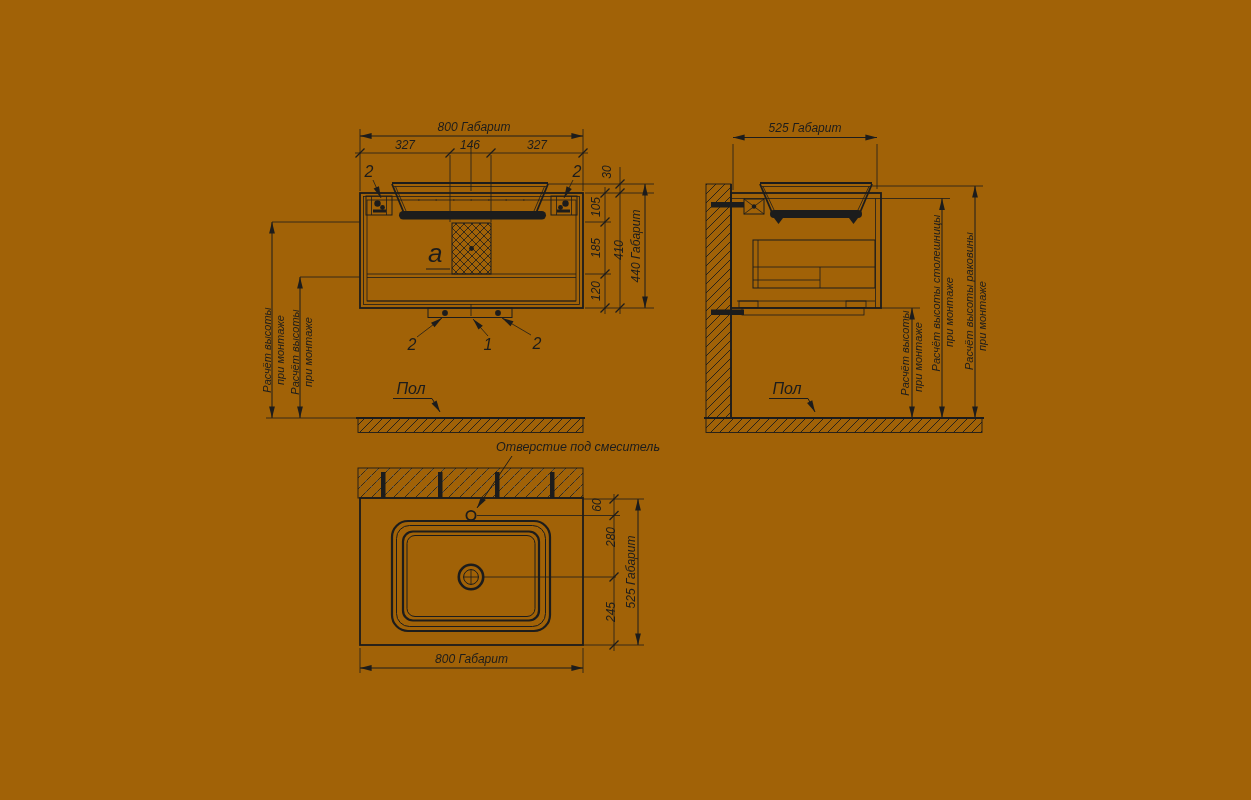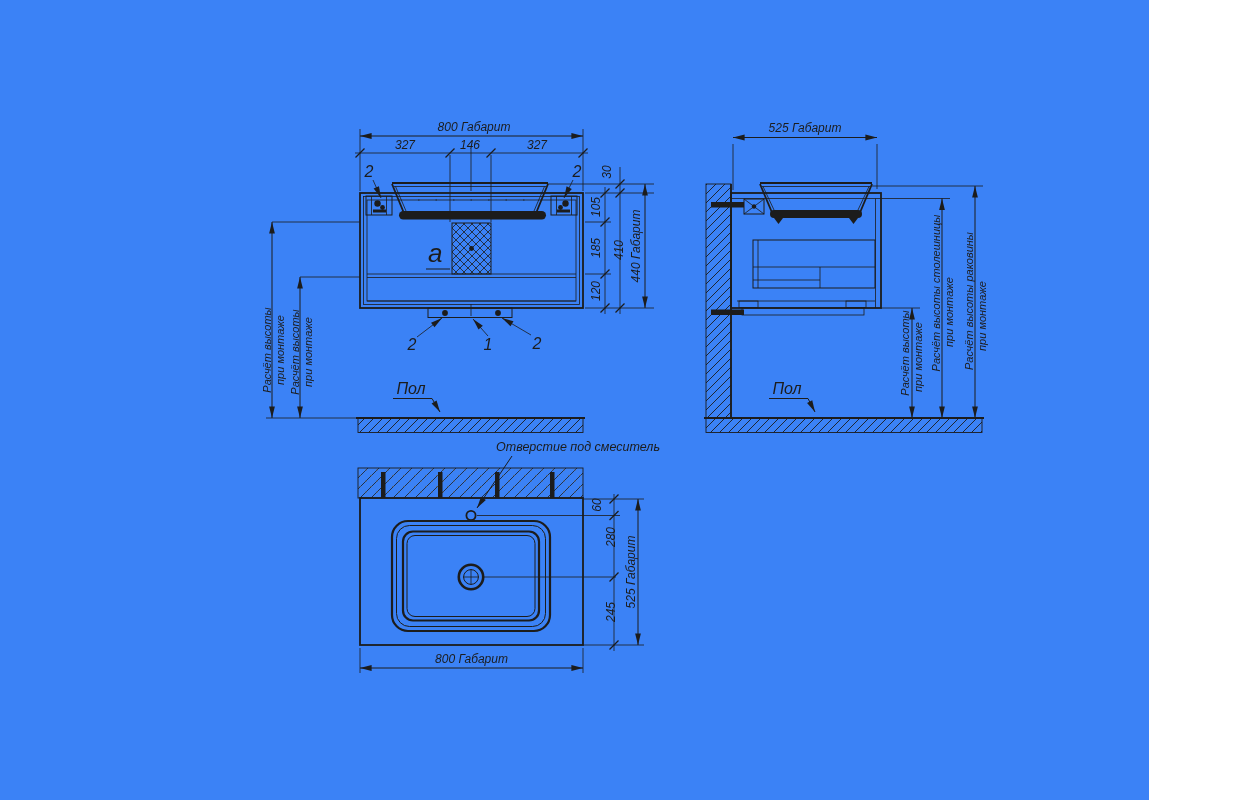"800 Габарит" .stage { background: #3b82f6 -> #a16207; width: 1149px -> 1251px }
